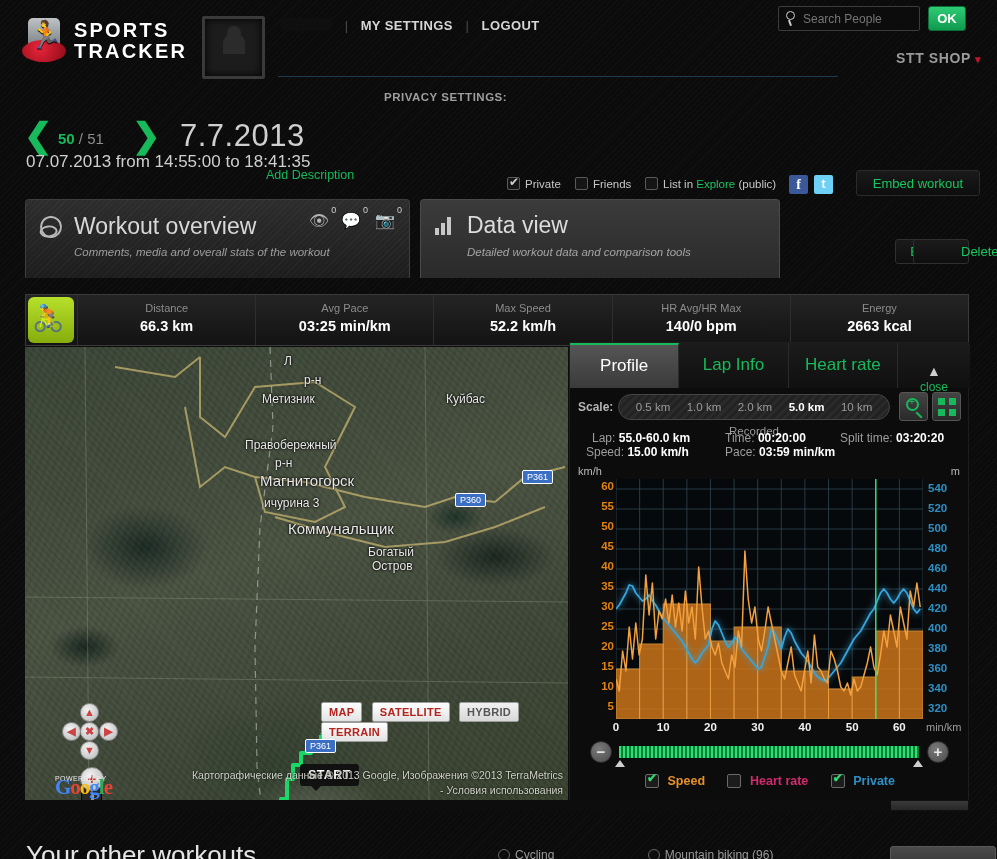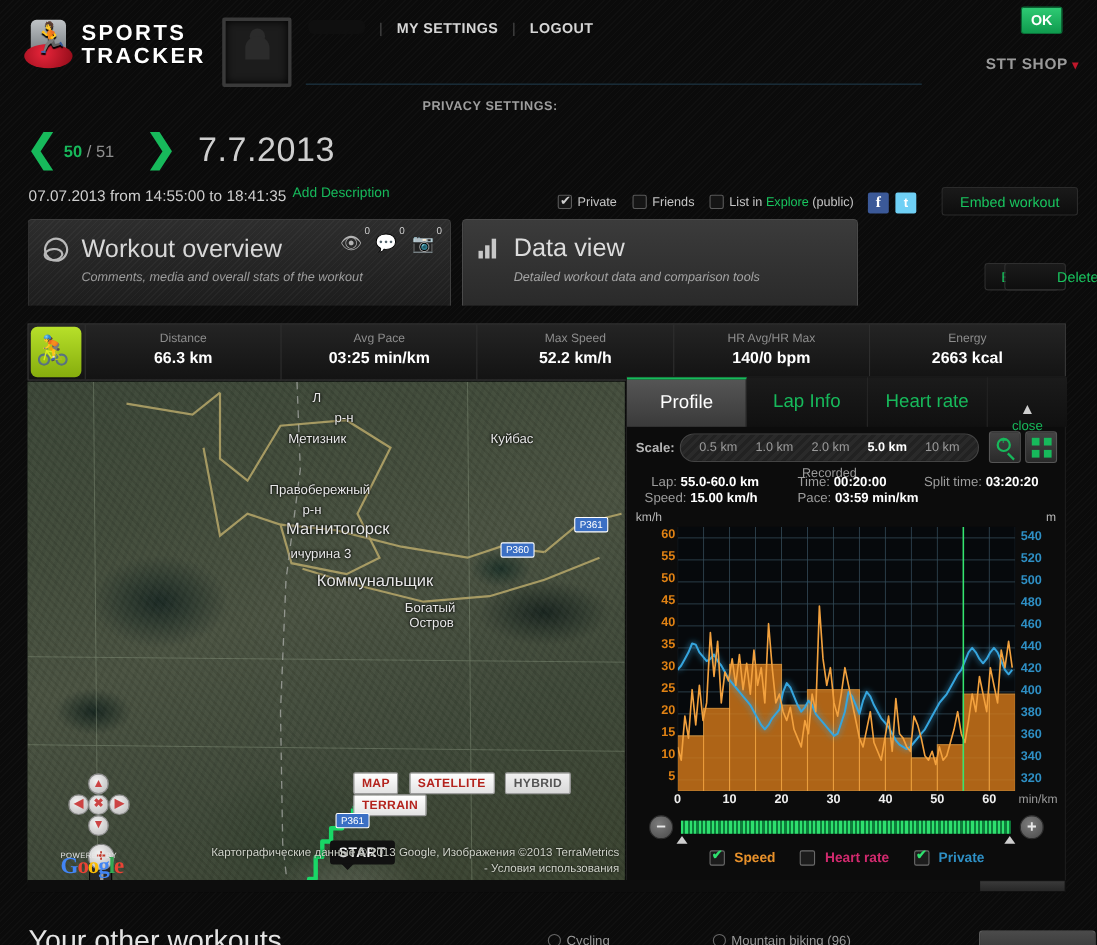"Search People" div { html: none -> <div> <span></span> <input> </div> }
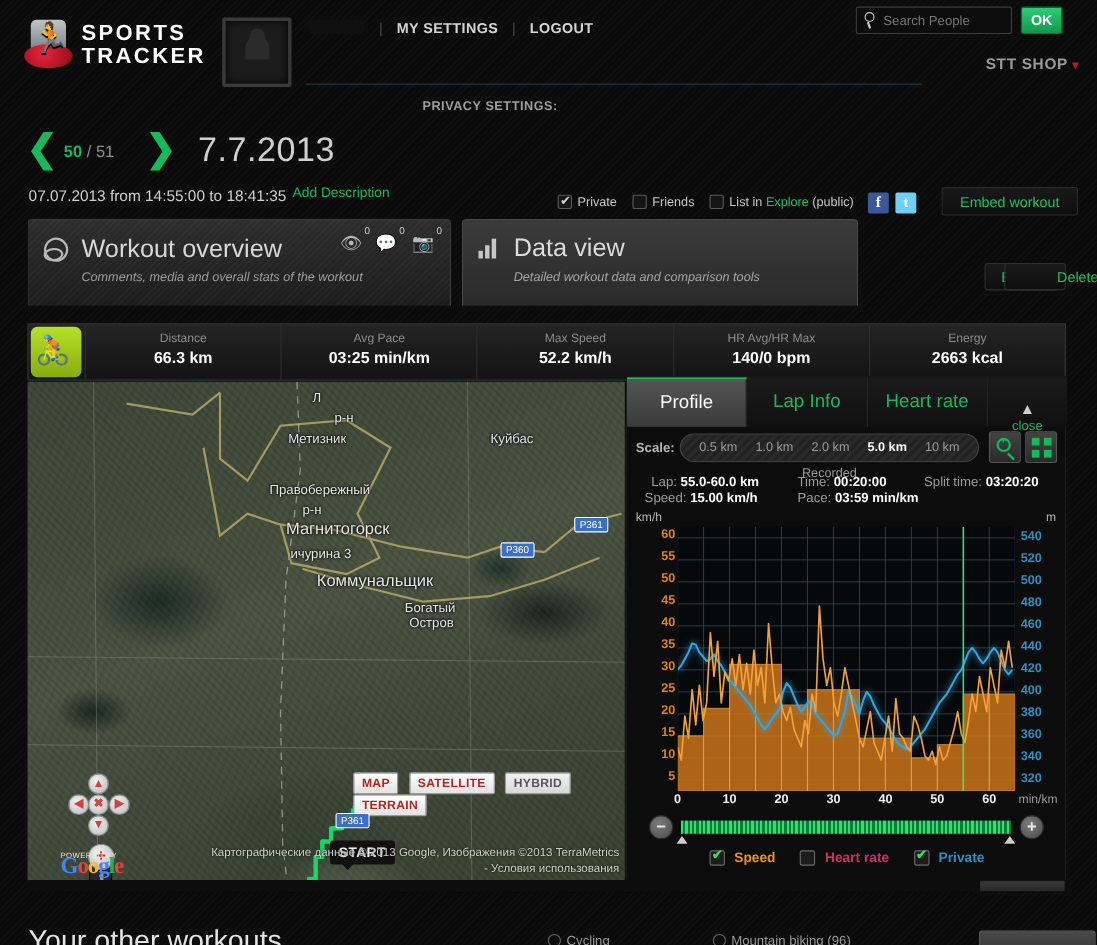"07.07.2013 from 14:55:00 to 18:41:35" #wsub { font-size: 14px -> 17px; top: 170px -> 152px }
